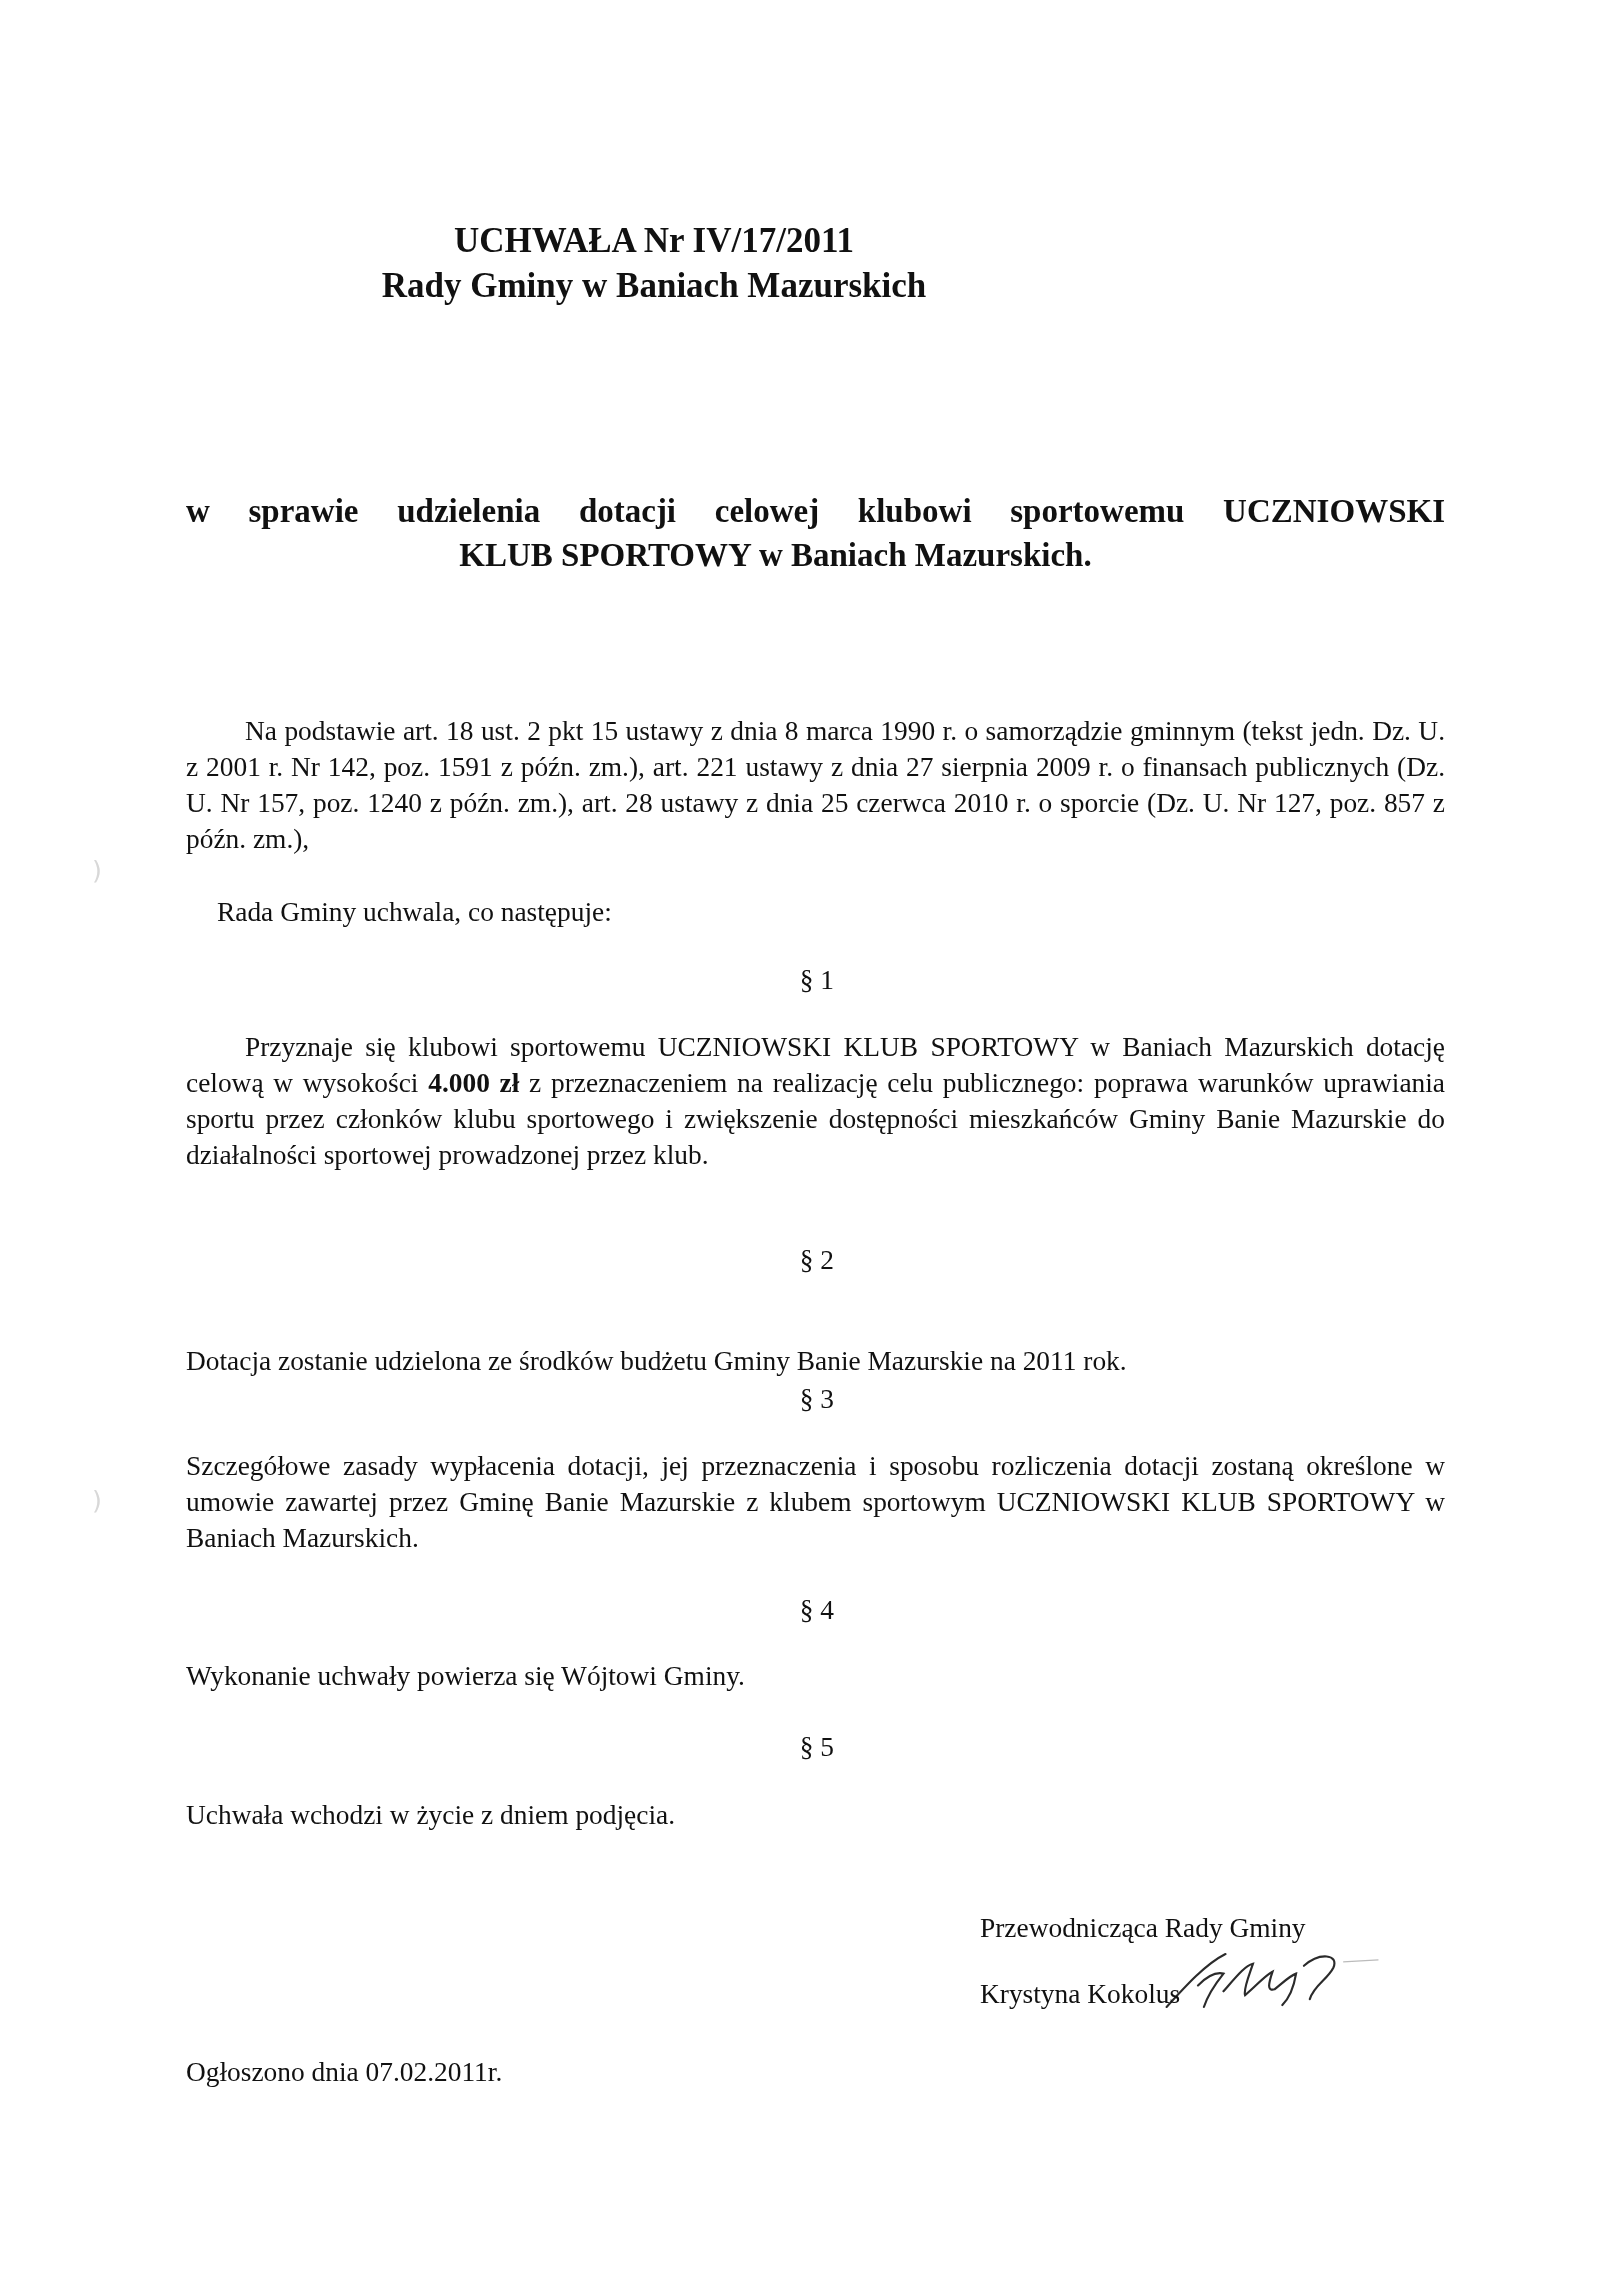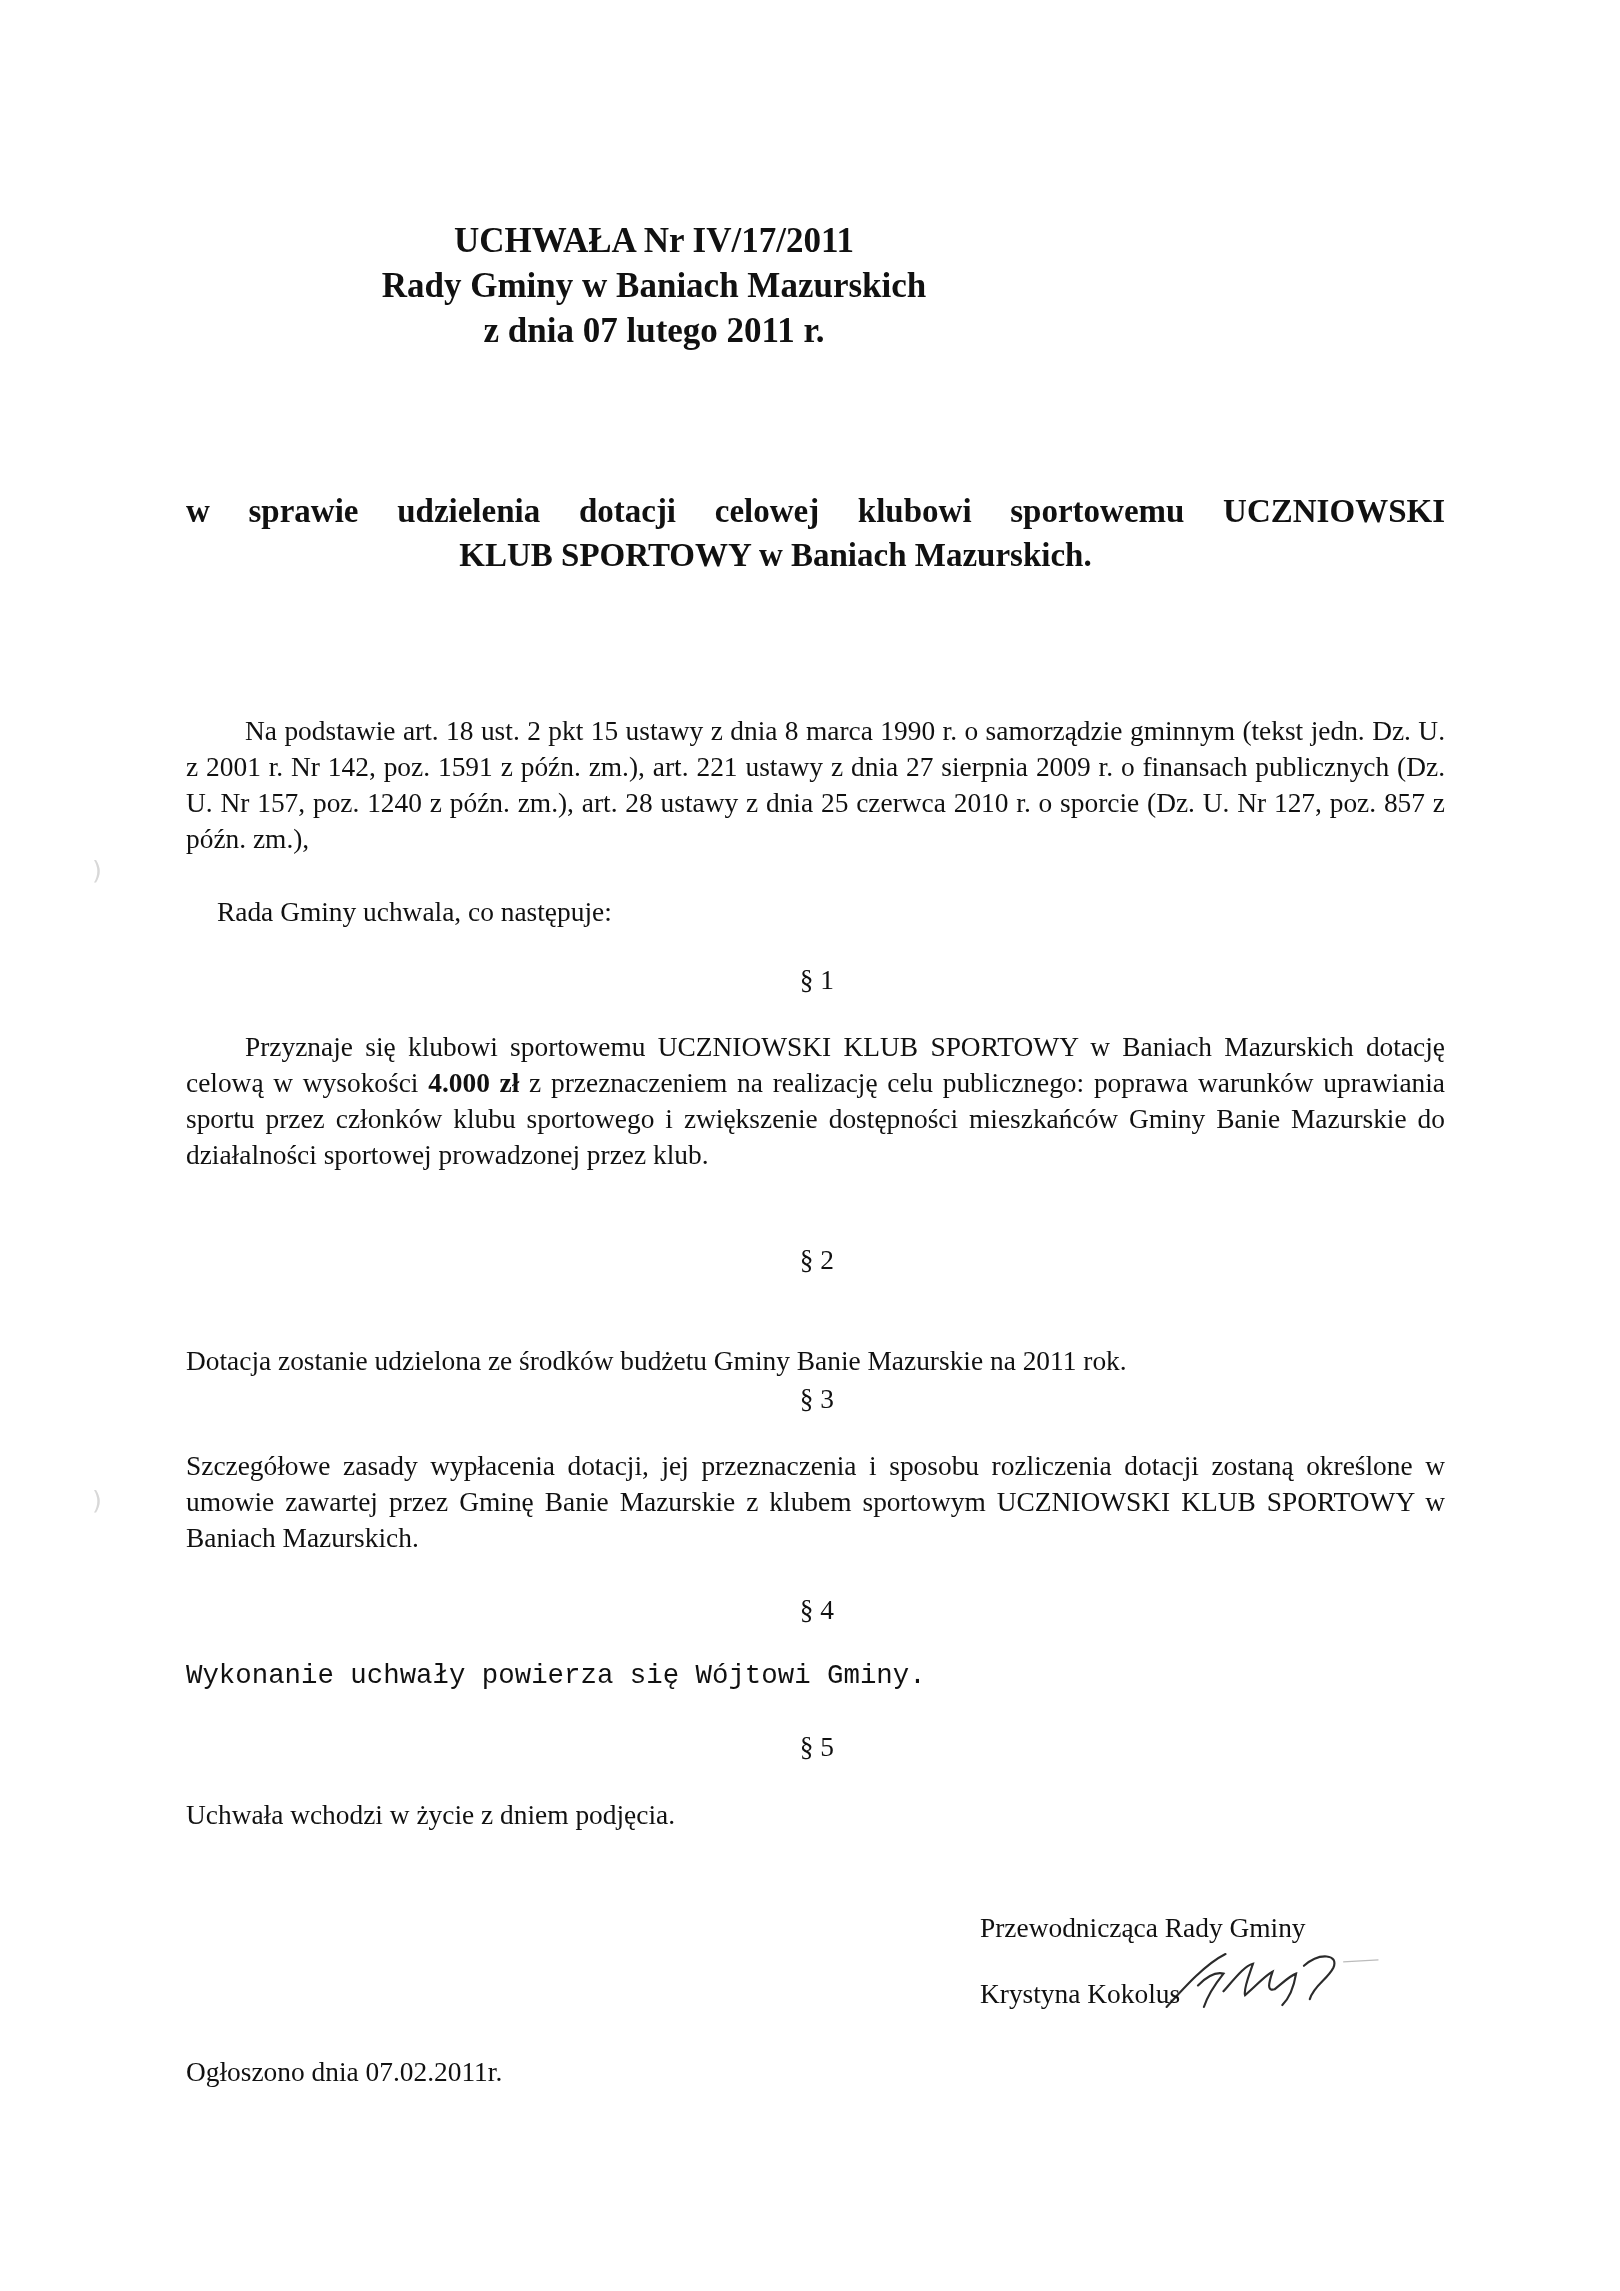"z dnia 07 lutego 2011" div { html: <div>z dnia 07 lutego 2011 r.</div> -> none }
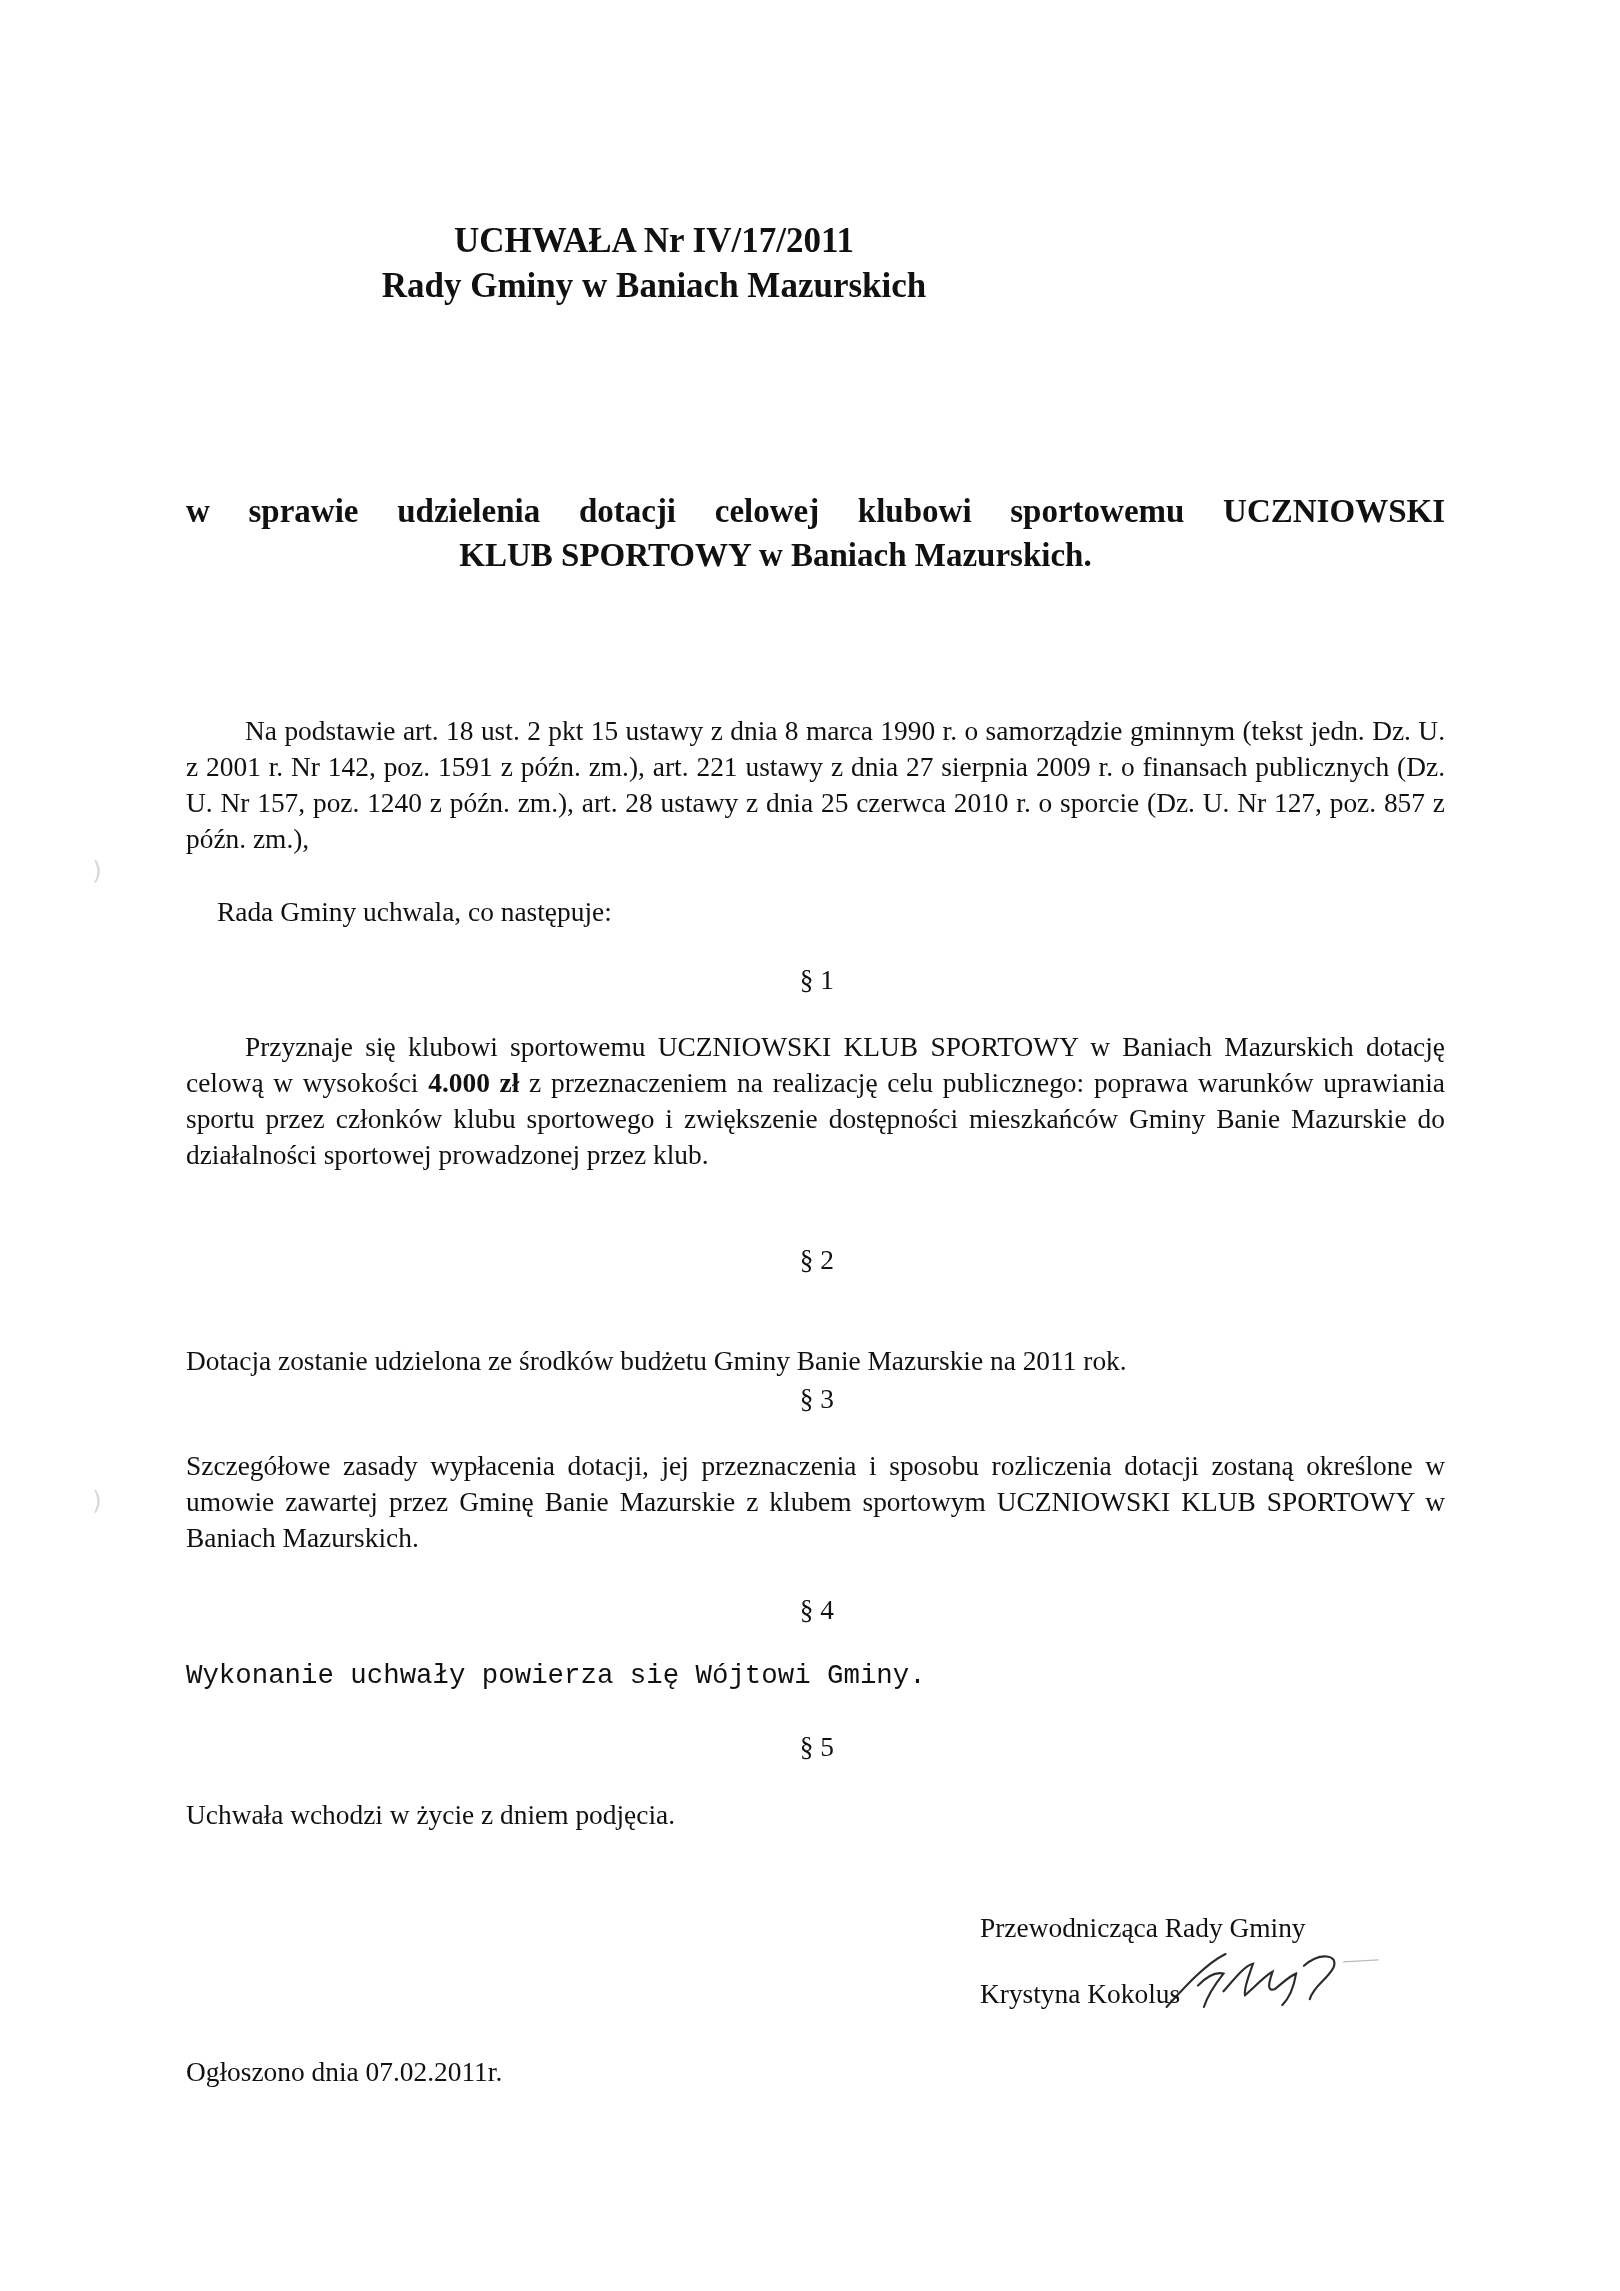"Wykonanie uchwały powierza się Wójtowi" div.abs { font-family: Liberation Mono, monospace -> none }
